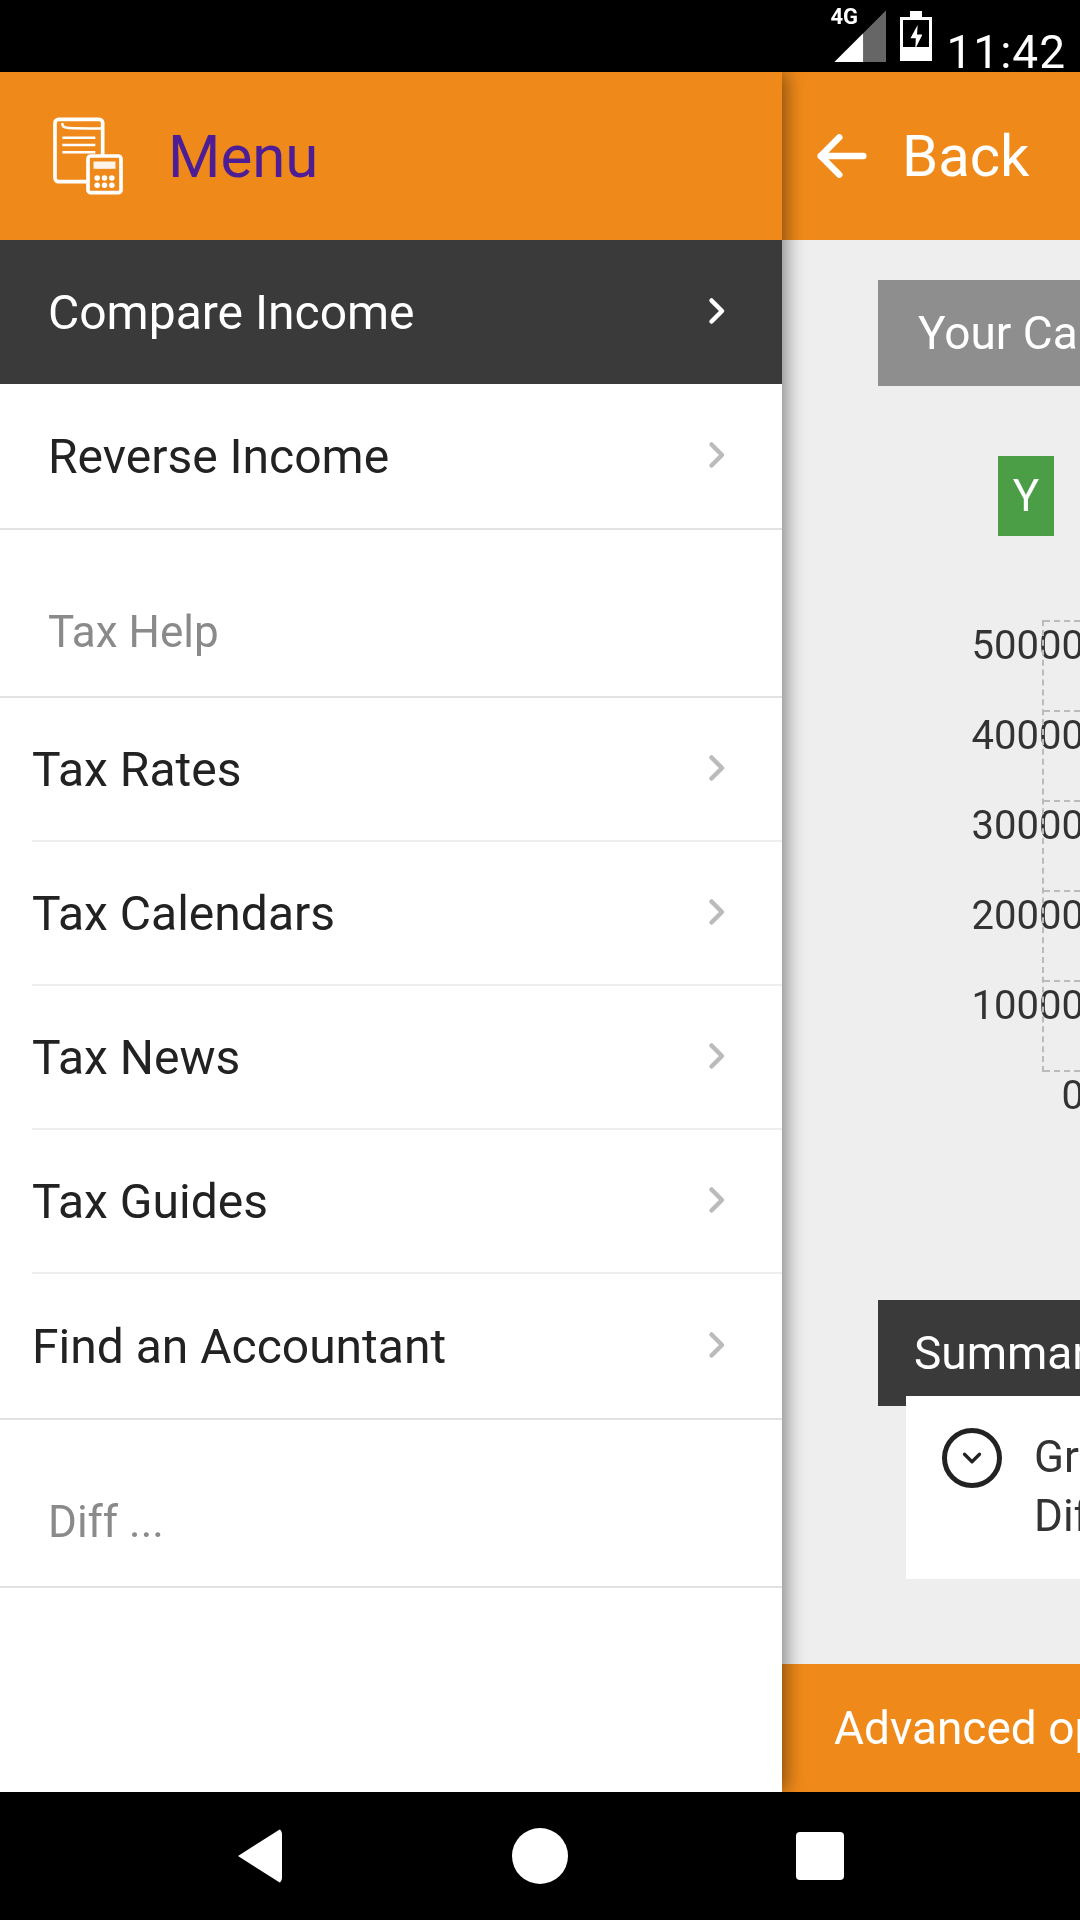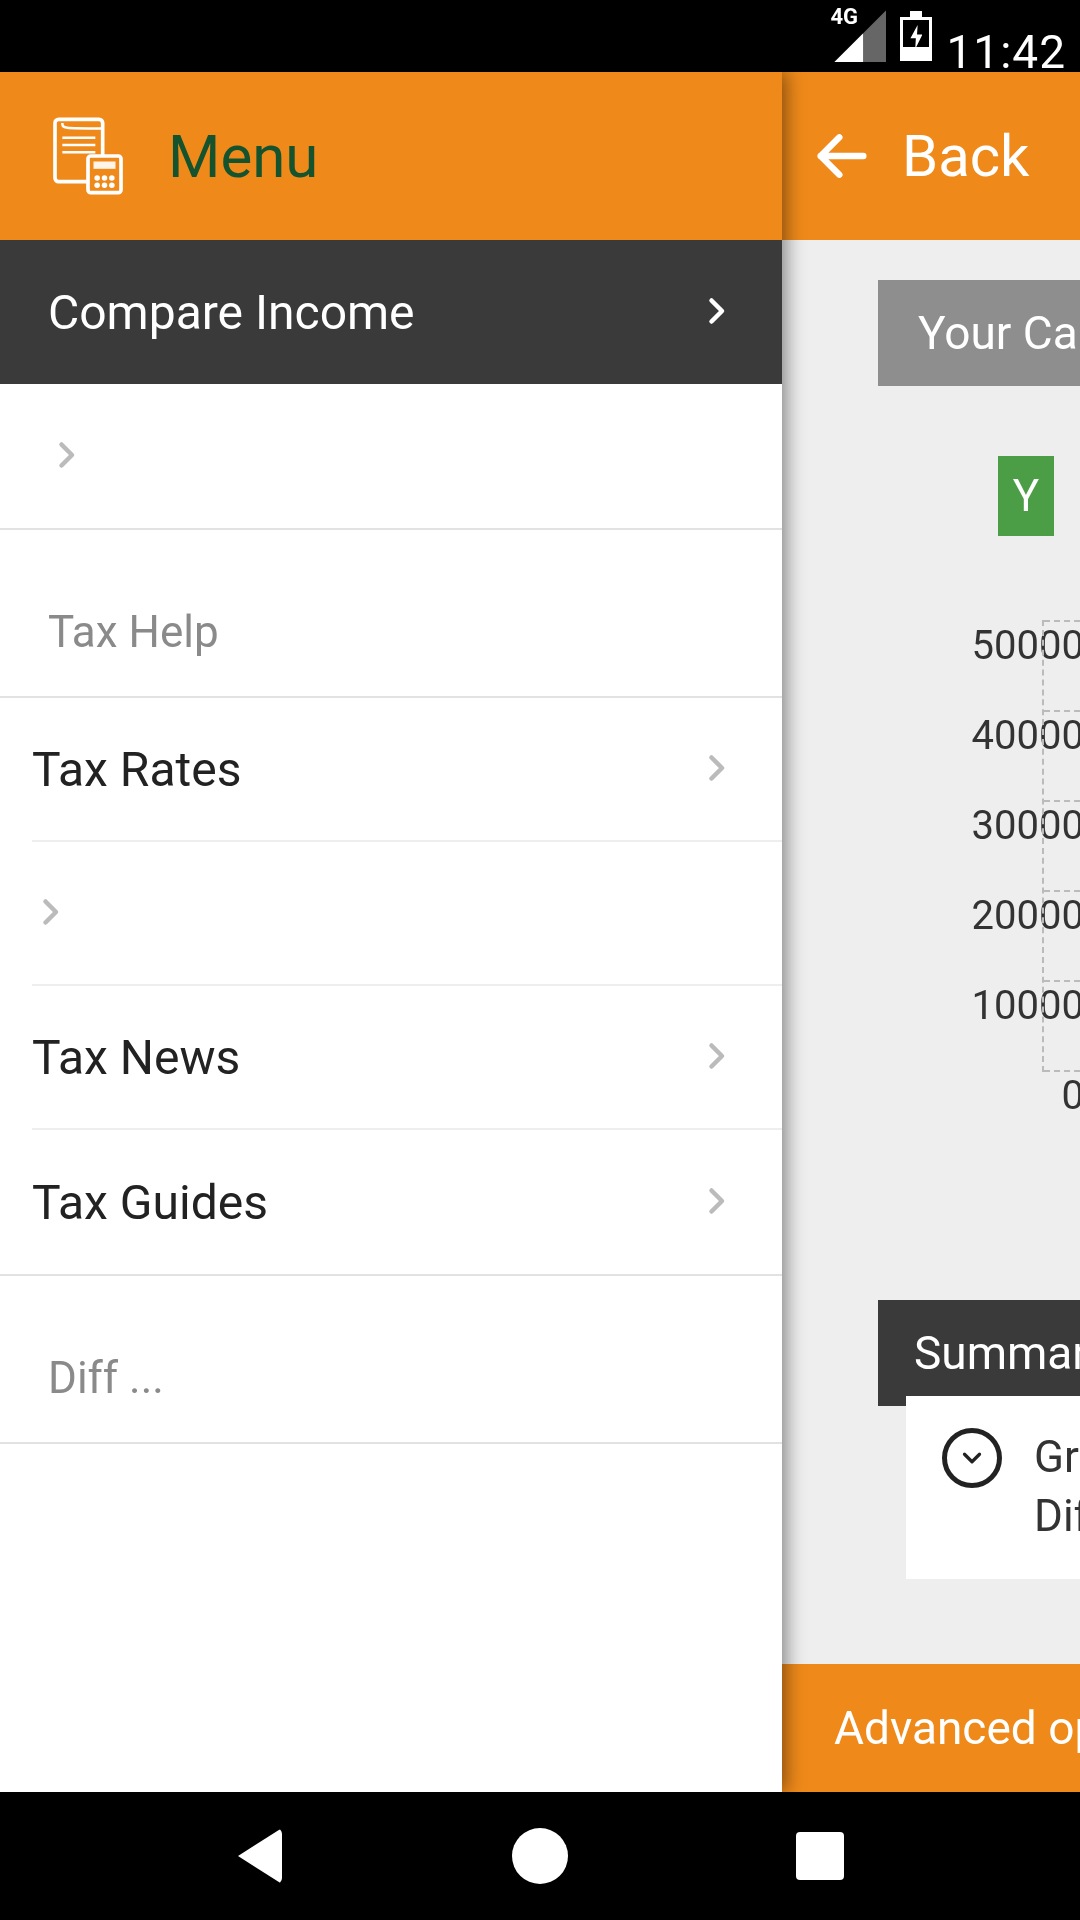"Menu" .drawer .app-bar { color: #14532d -> #4c1d95 }
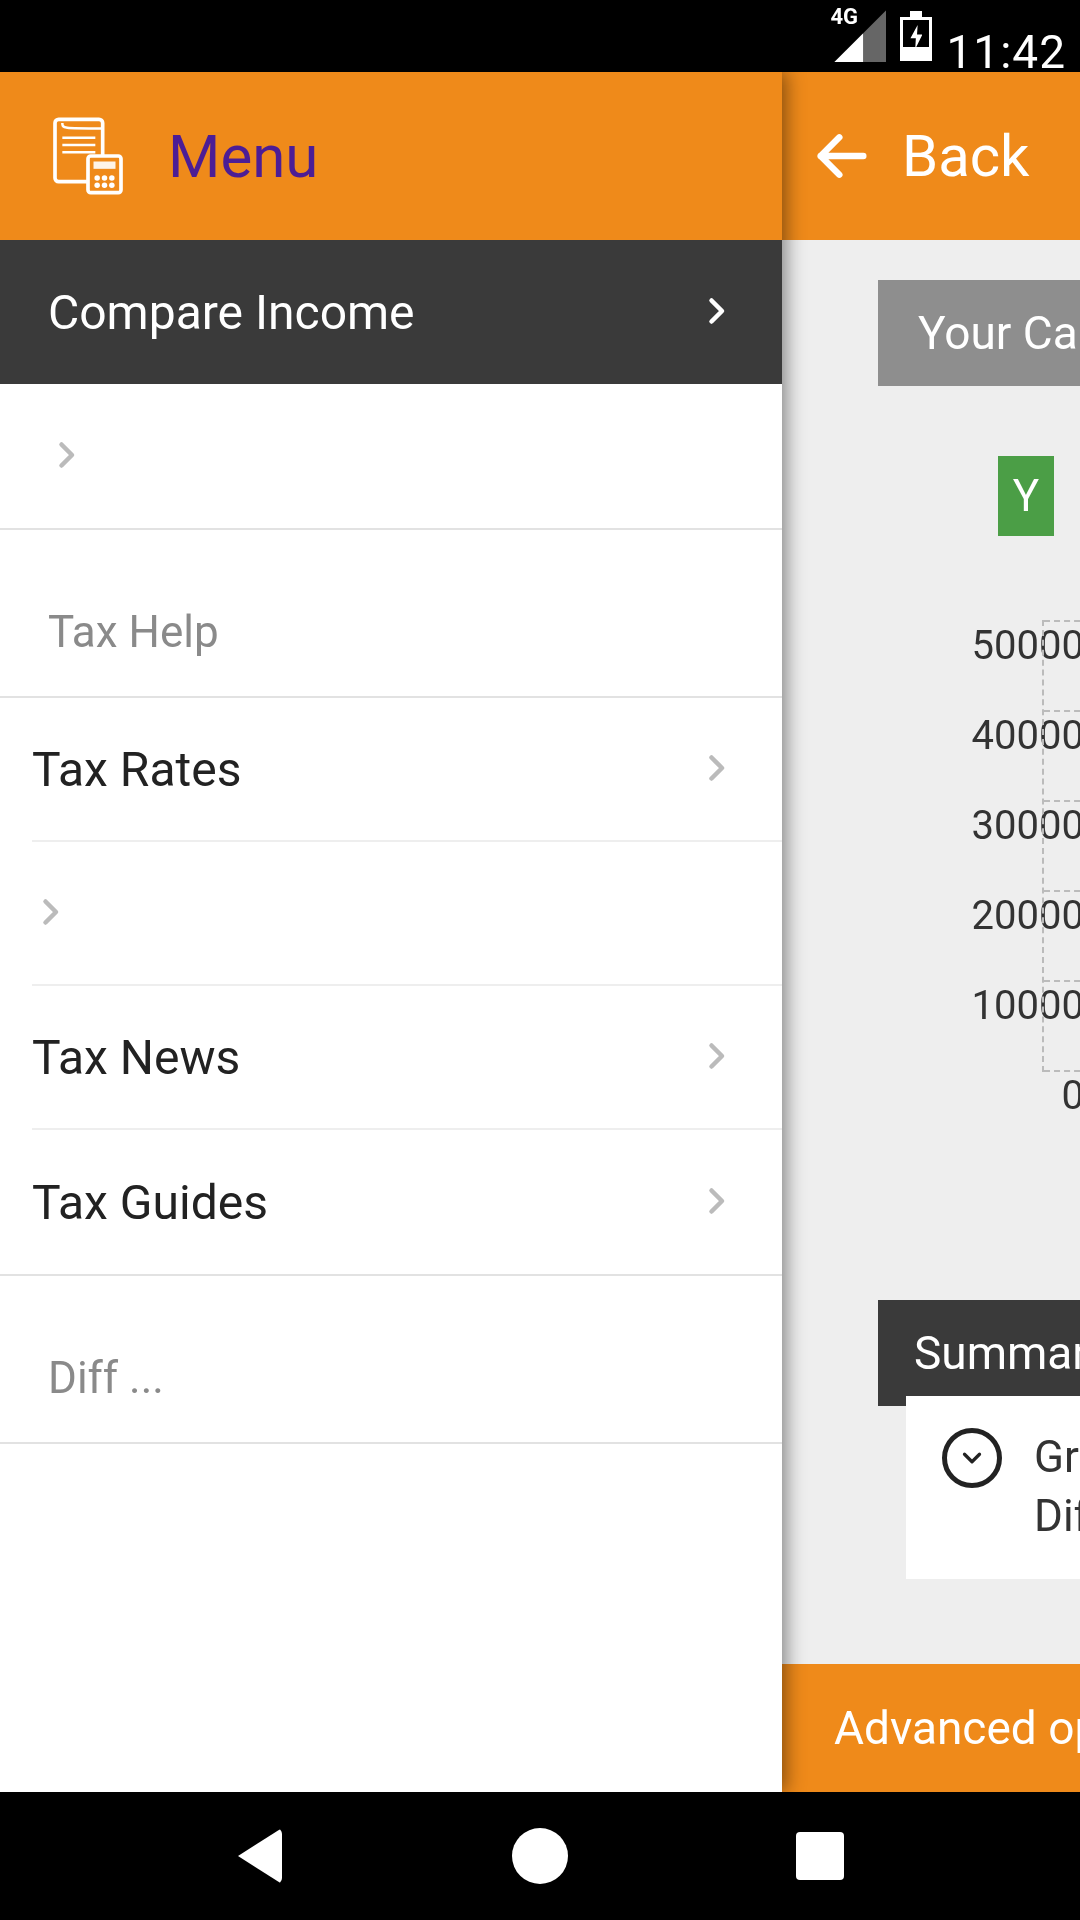"Reverse Income" span { html: none -> <span>Reverse Income</span> }
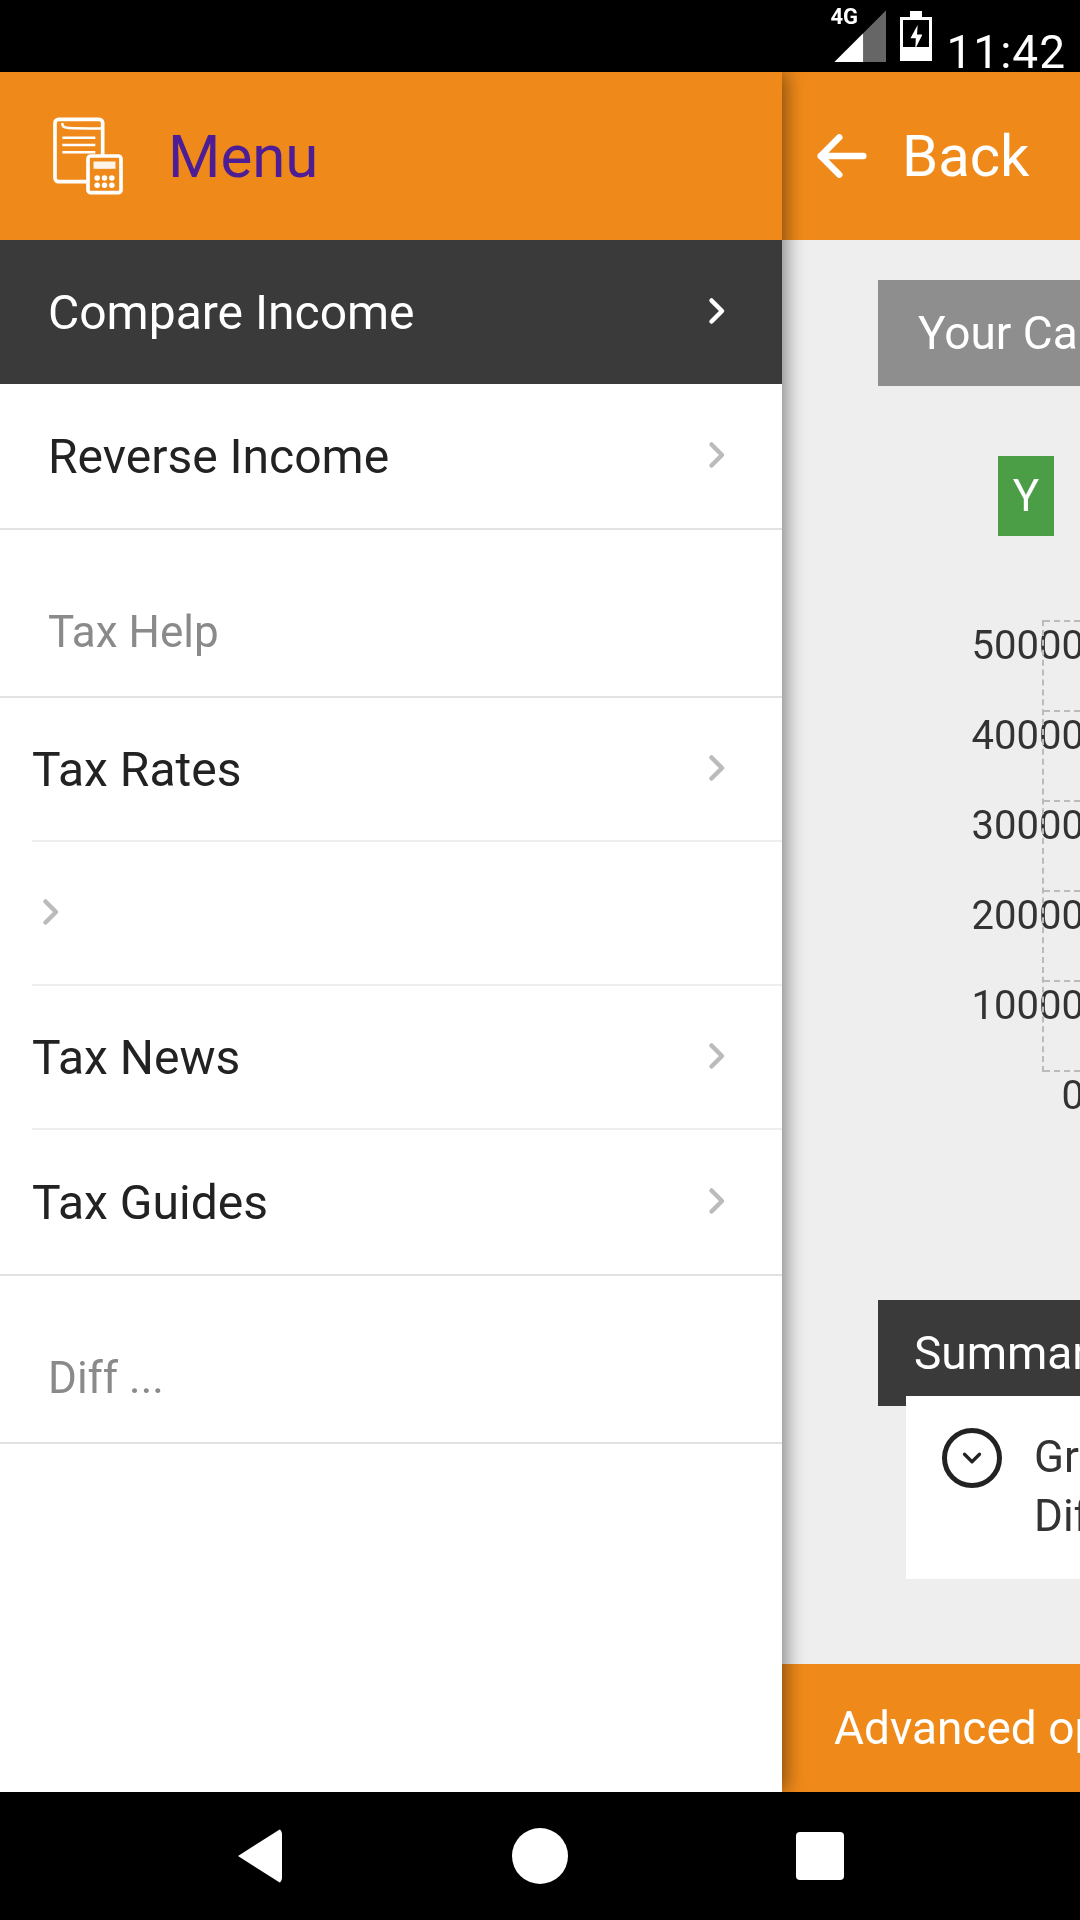"Tax Calendars" span { html: none -> <span>Tax Calendars</span> }
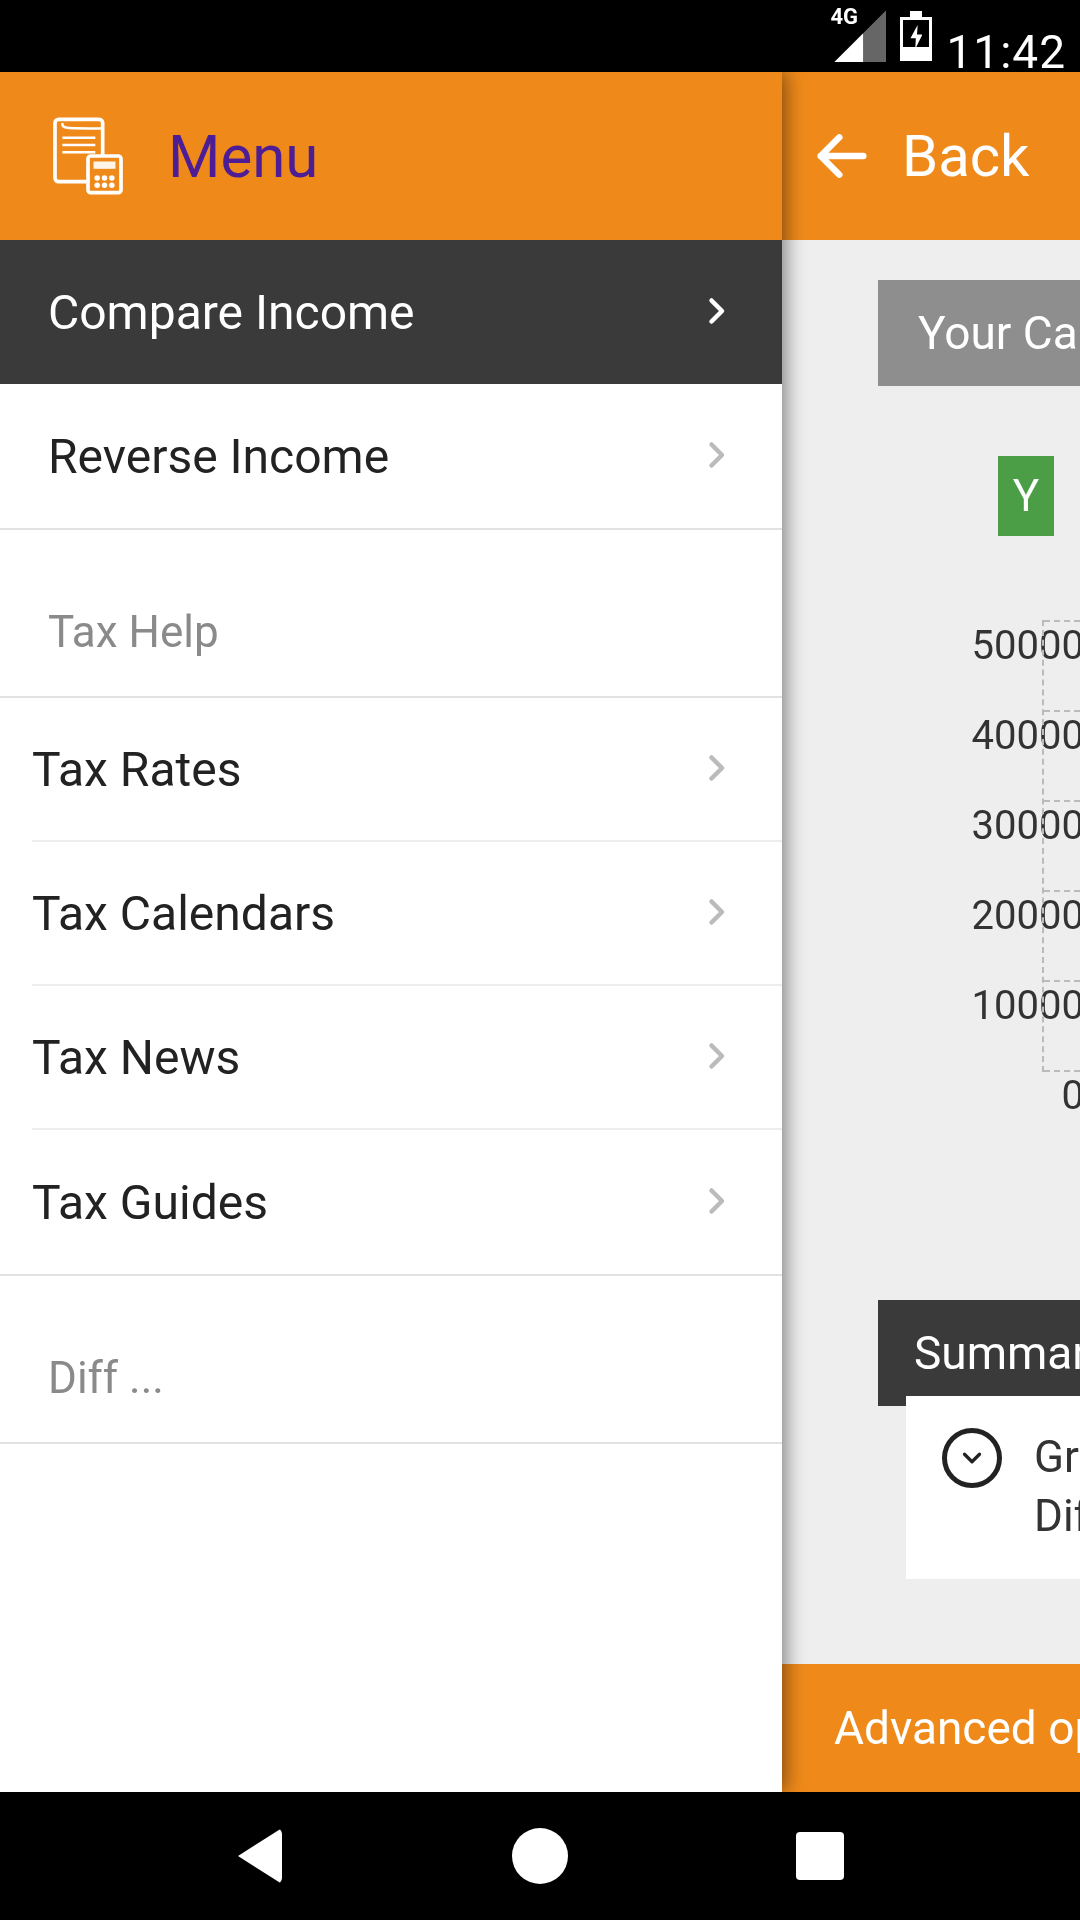"Find an Accountant" div.menu-item { html: none -> <div> <span>Find an Accountant</span> <span> <svg> <path></path> </svg> </span> </div> }
